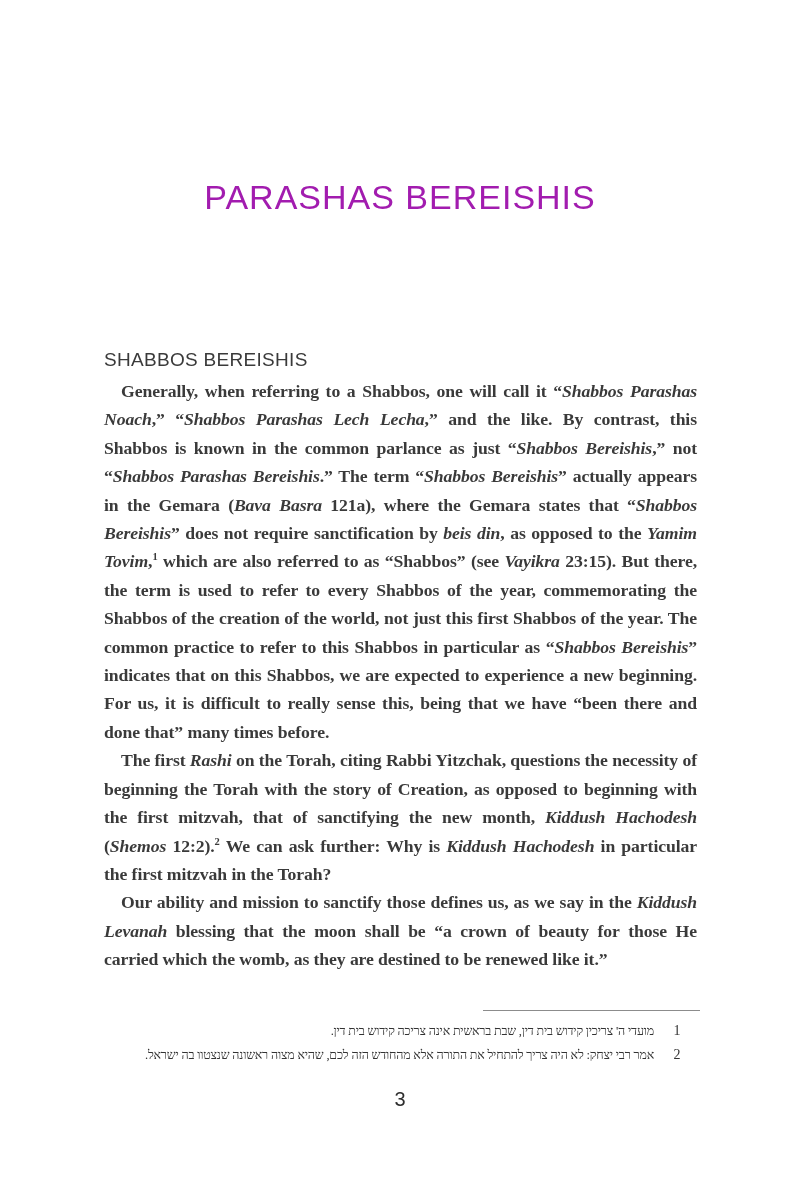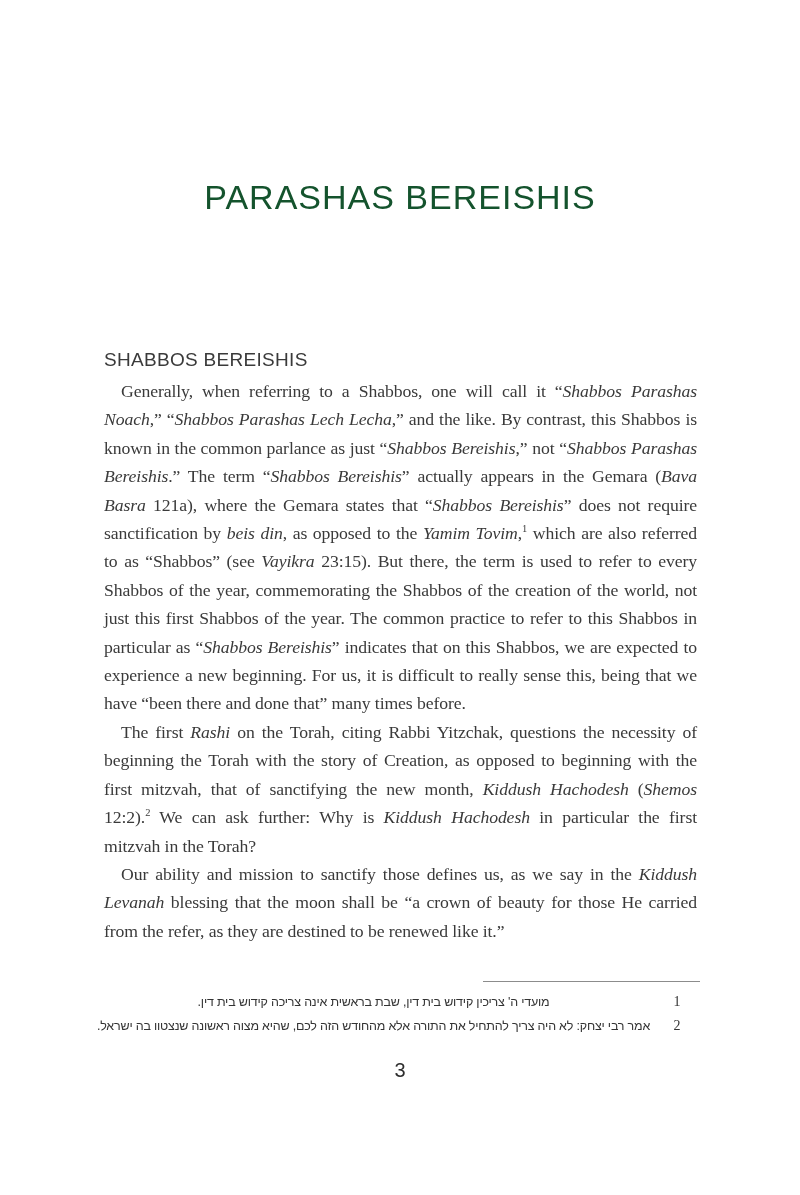"PARASHAS BEREISHIS" .title { color: #14532d -> #a21caf }
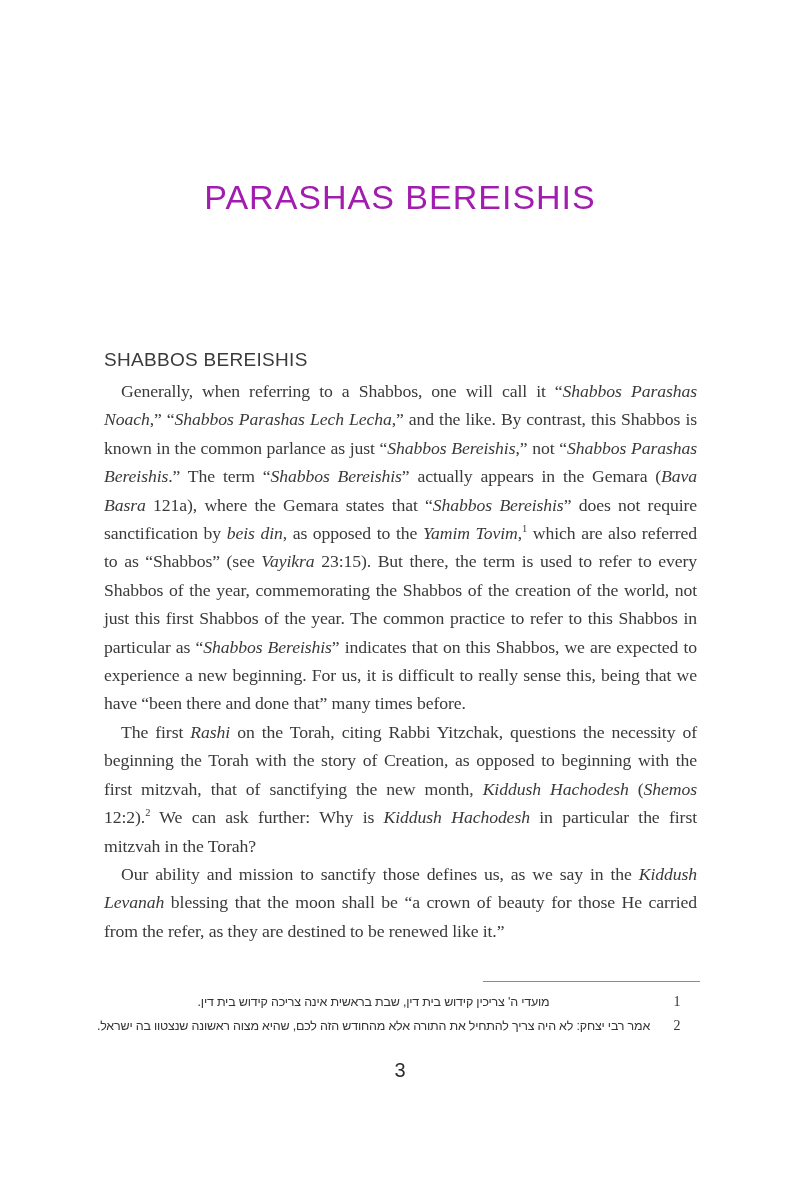"Generally, when referring to a" .body-text { font-weight: none -> bold }
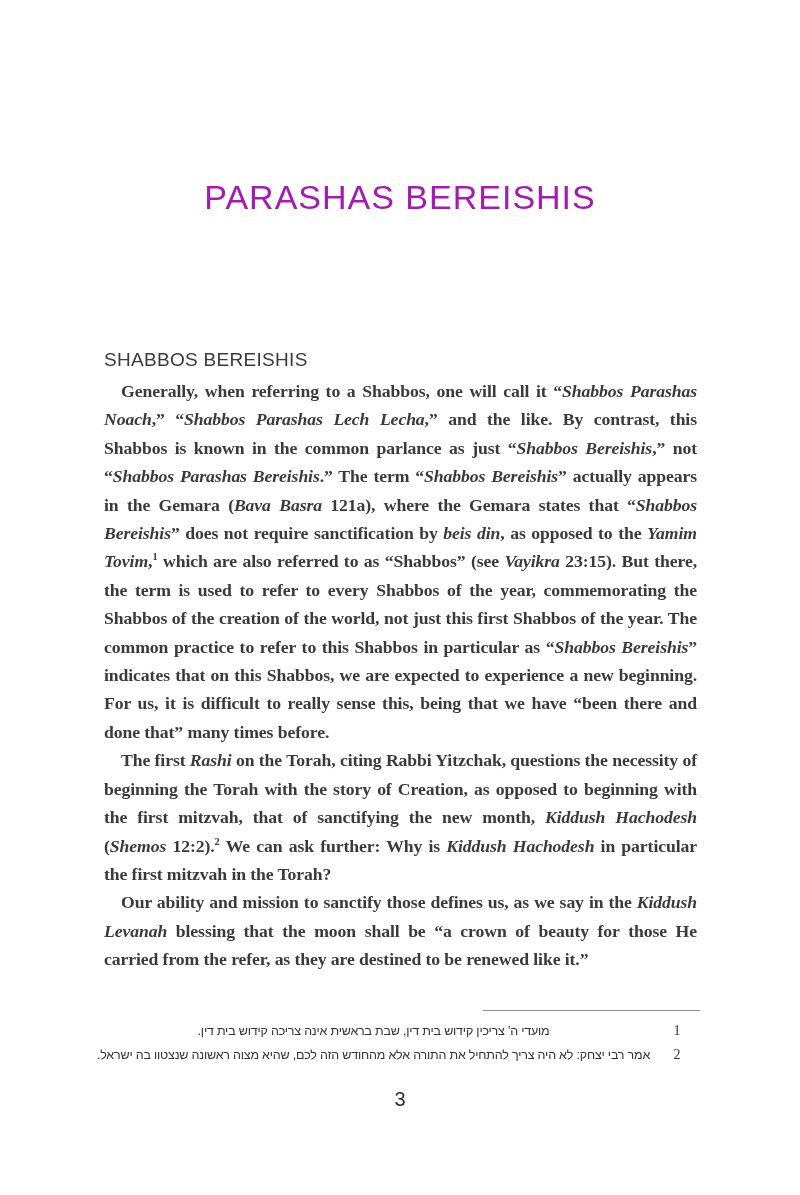"blessing that the moon shall" span { text: from the refer -> which the womb }
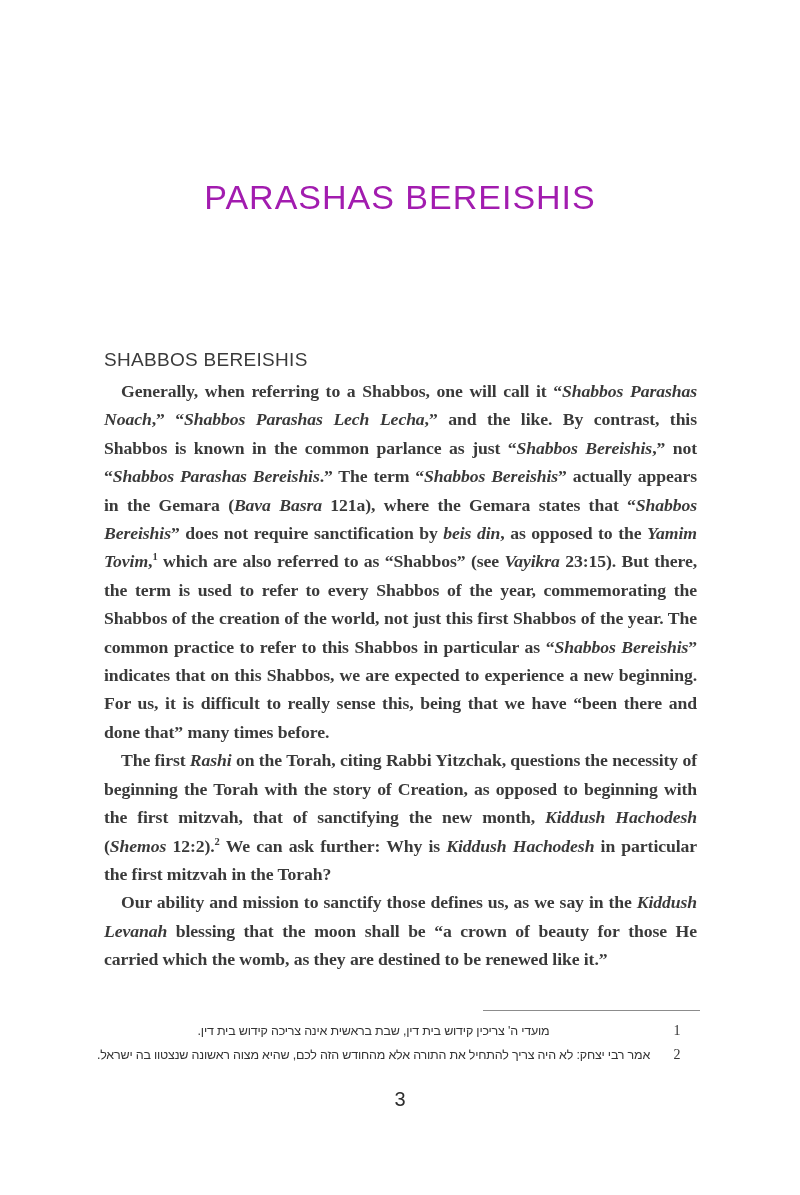"מועדי ה' צריכין קידוש בית" .fn-text { font-family: Liberation Sans, sans-serif -> Liberation Serif, serif; text-align: center -> right }
